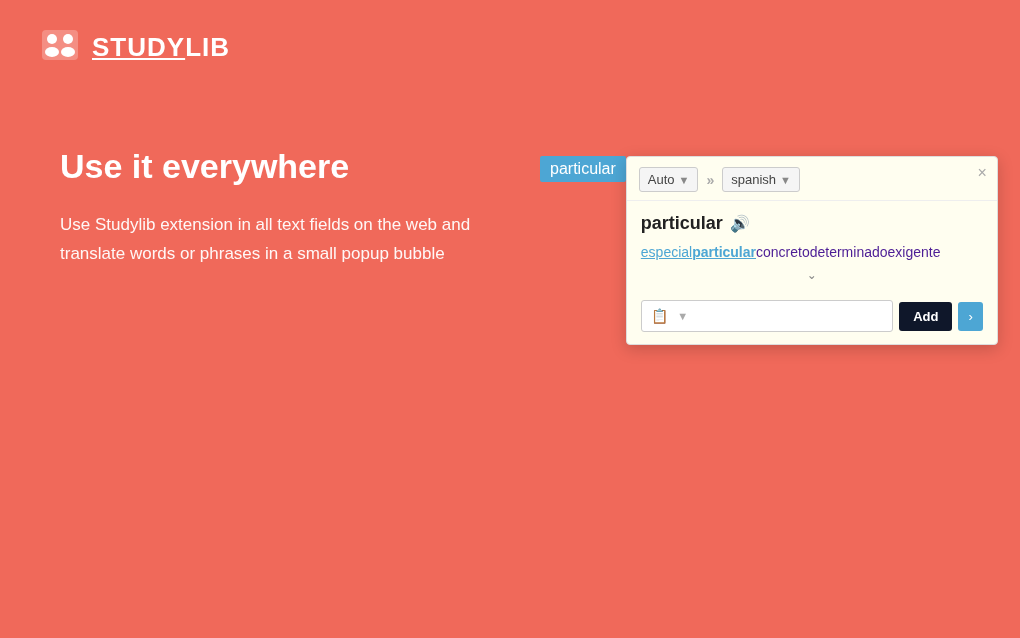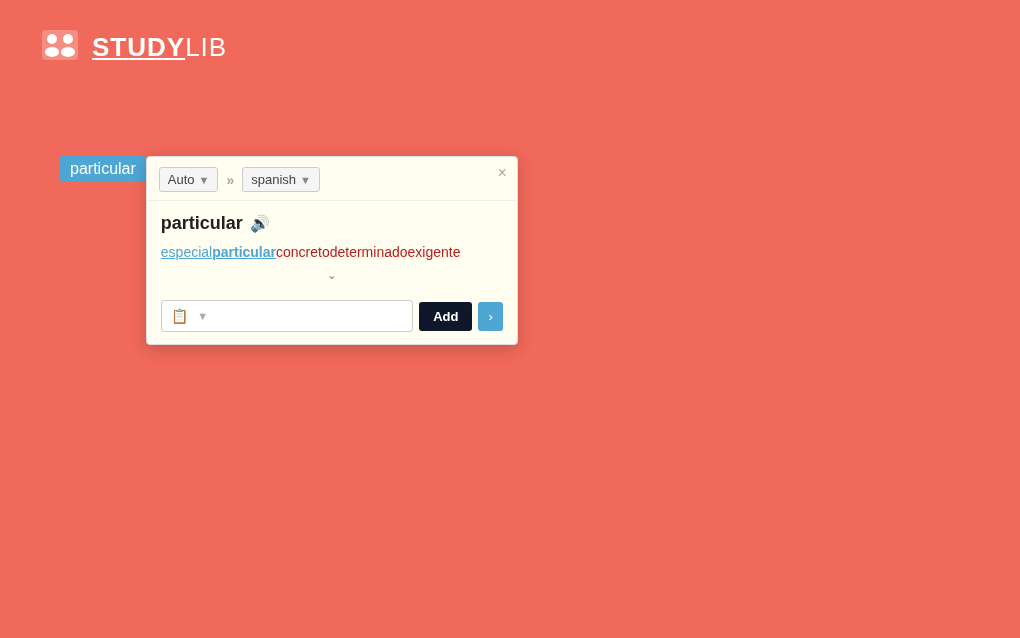"LIB" .logo-text .lib { font-weight: 400 -> 700 }
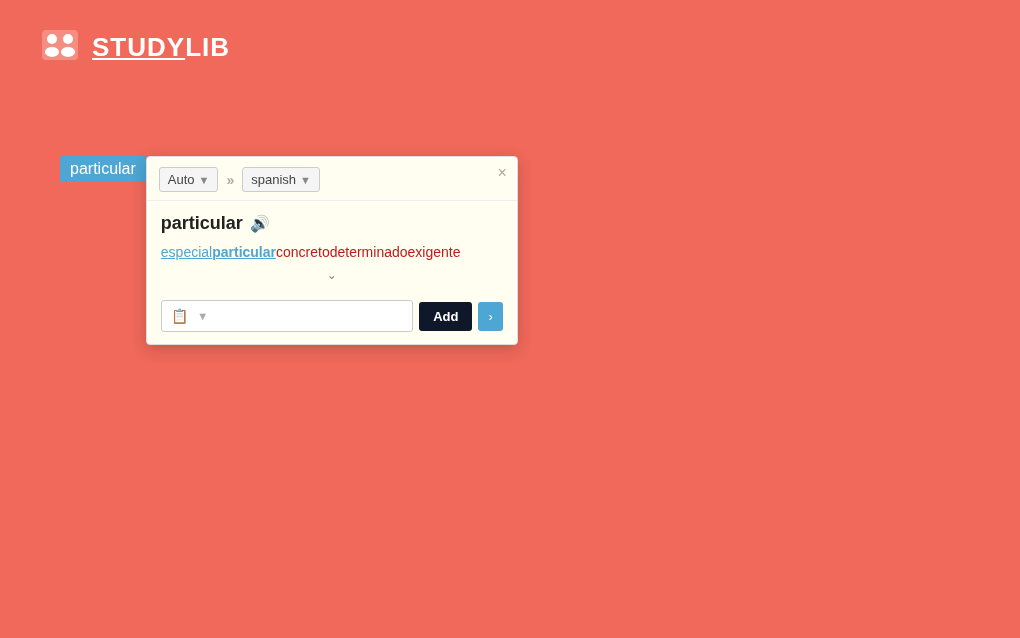"Use it everywhere" div.left-text { html: none -> <div> <h1>Use it everywhere</h1> <p>Use Studylib extension in all text fields on the web and translate words or phrases in a small popup bubble</p> </div> }
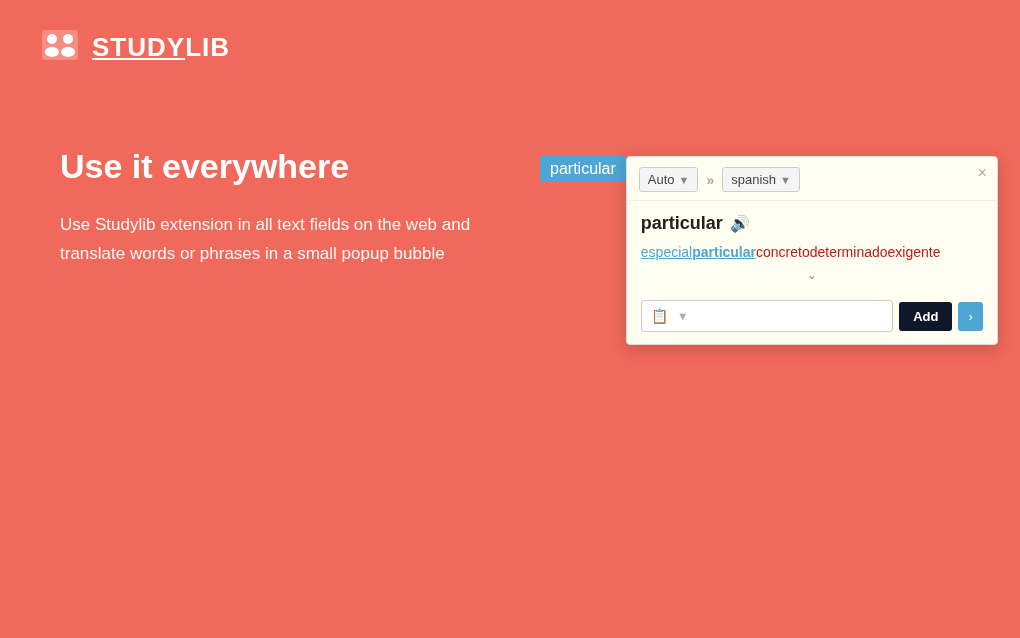"concreto" .trans-word-plain { color: #b91c1c -> #4c1d95 }
